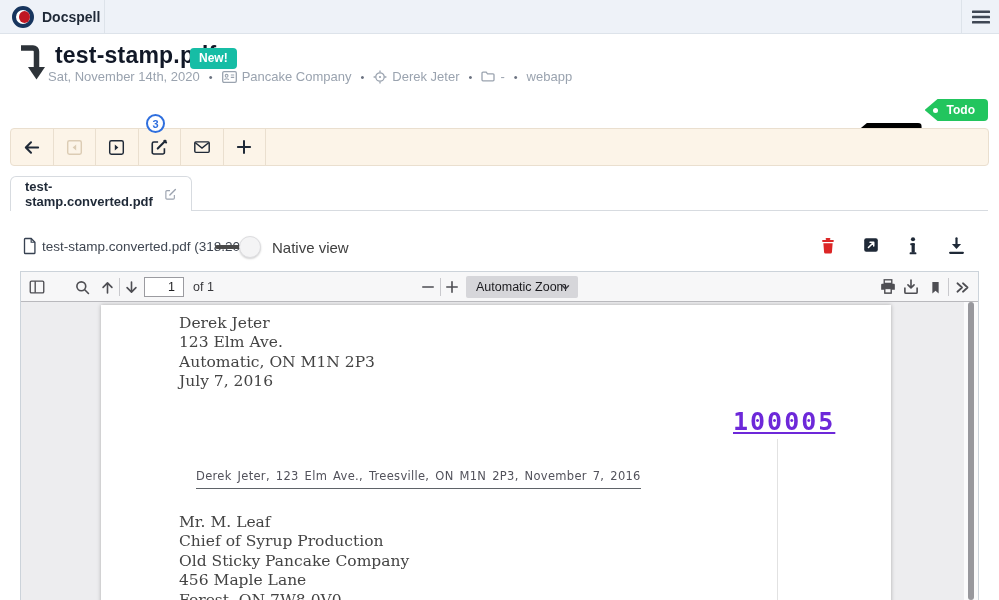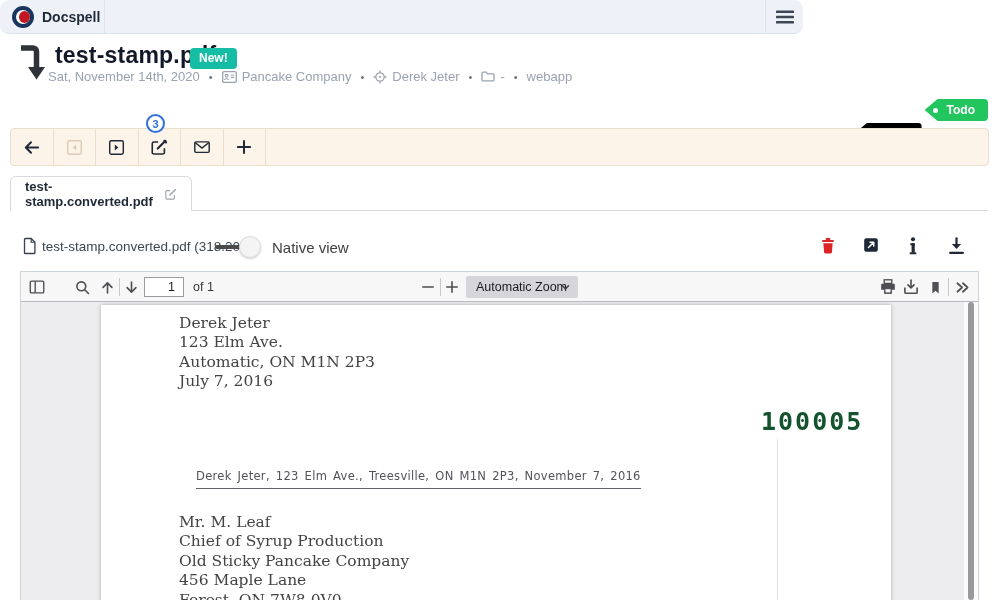"Docspell" .navbar { border-radius: 9px -> none; width: 803px -> 999px }
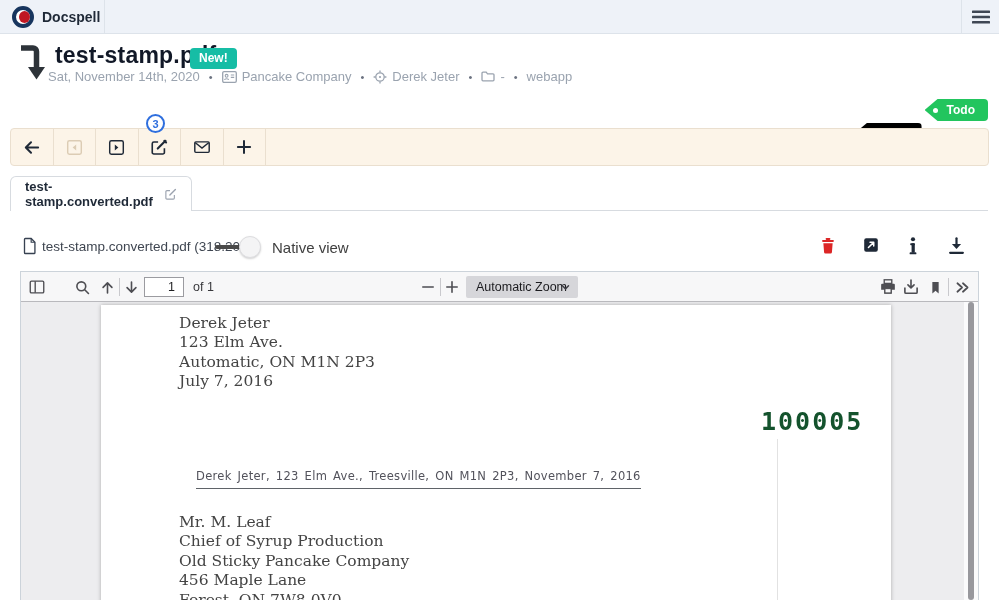"100005" .stamp-number { color: #14532d -> #6d28d9; left: 660px -> 632px; text-decoration: none -> underline }
